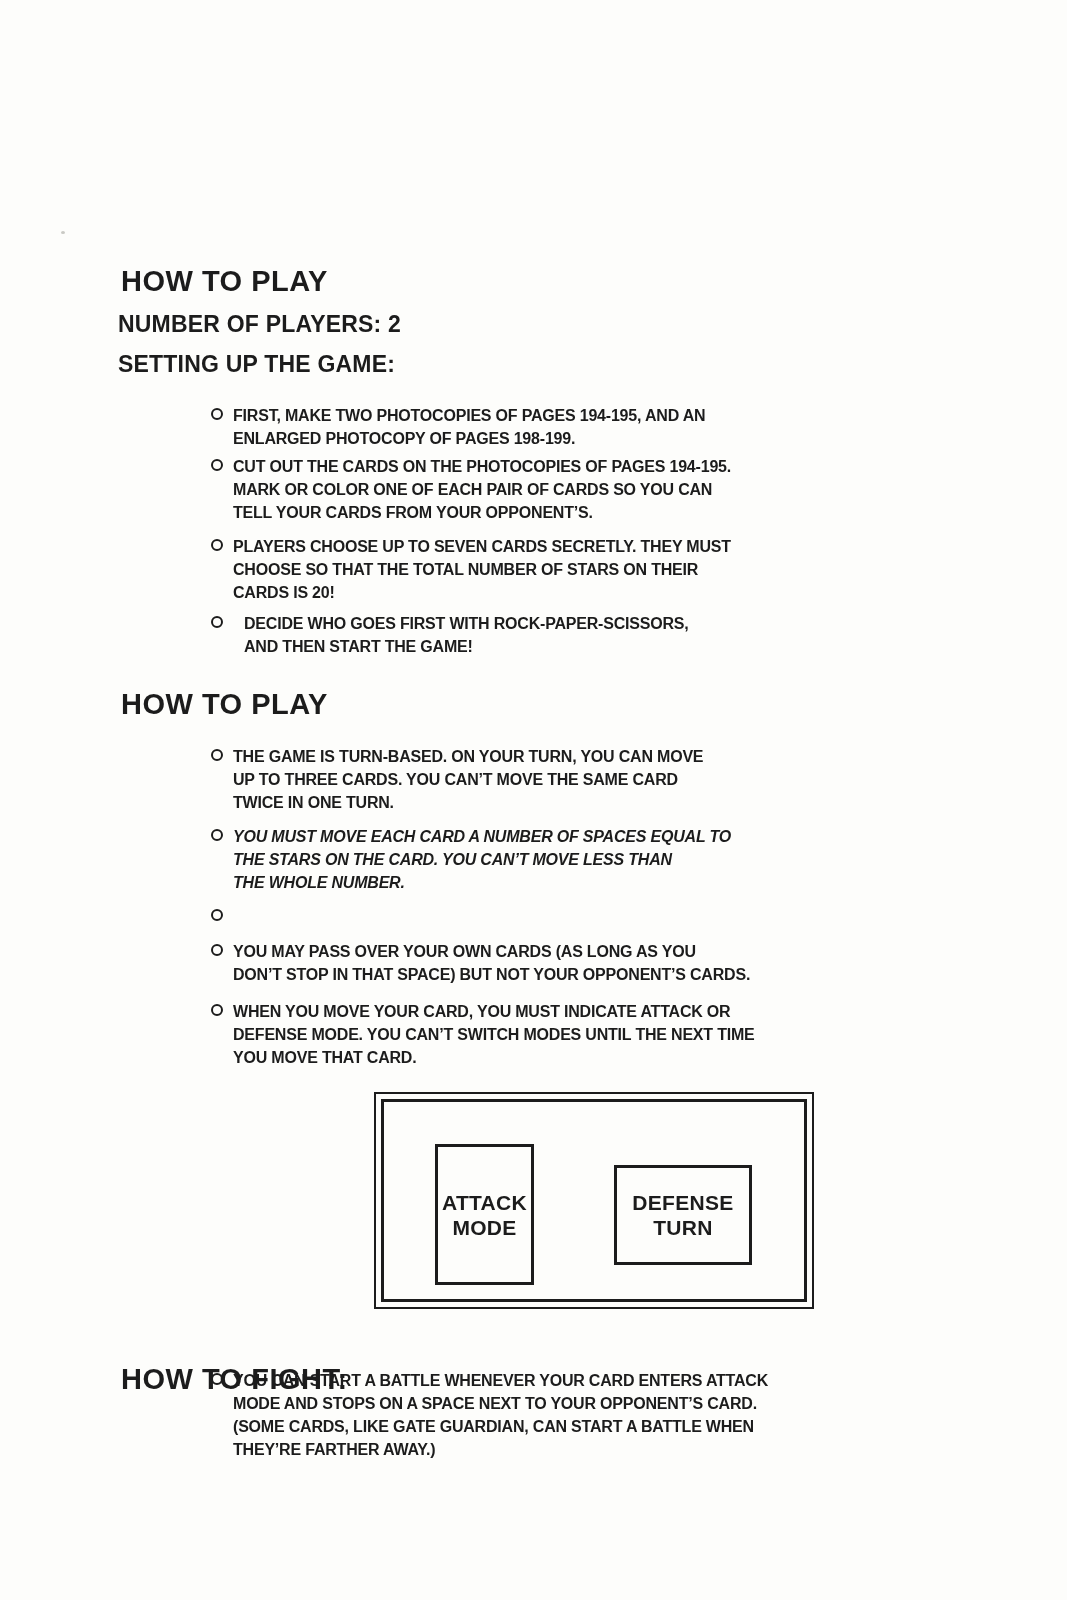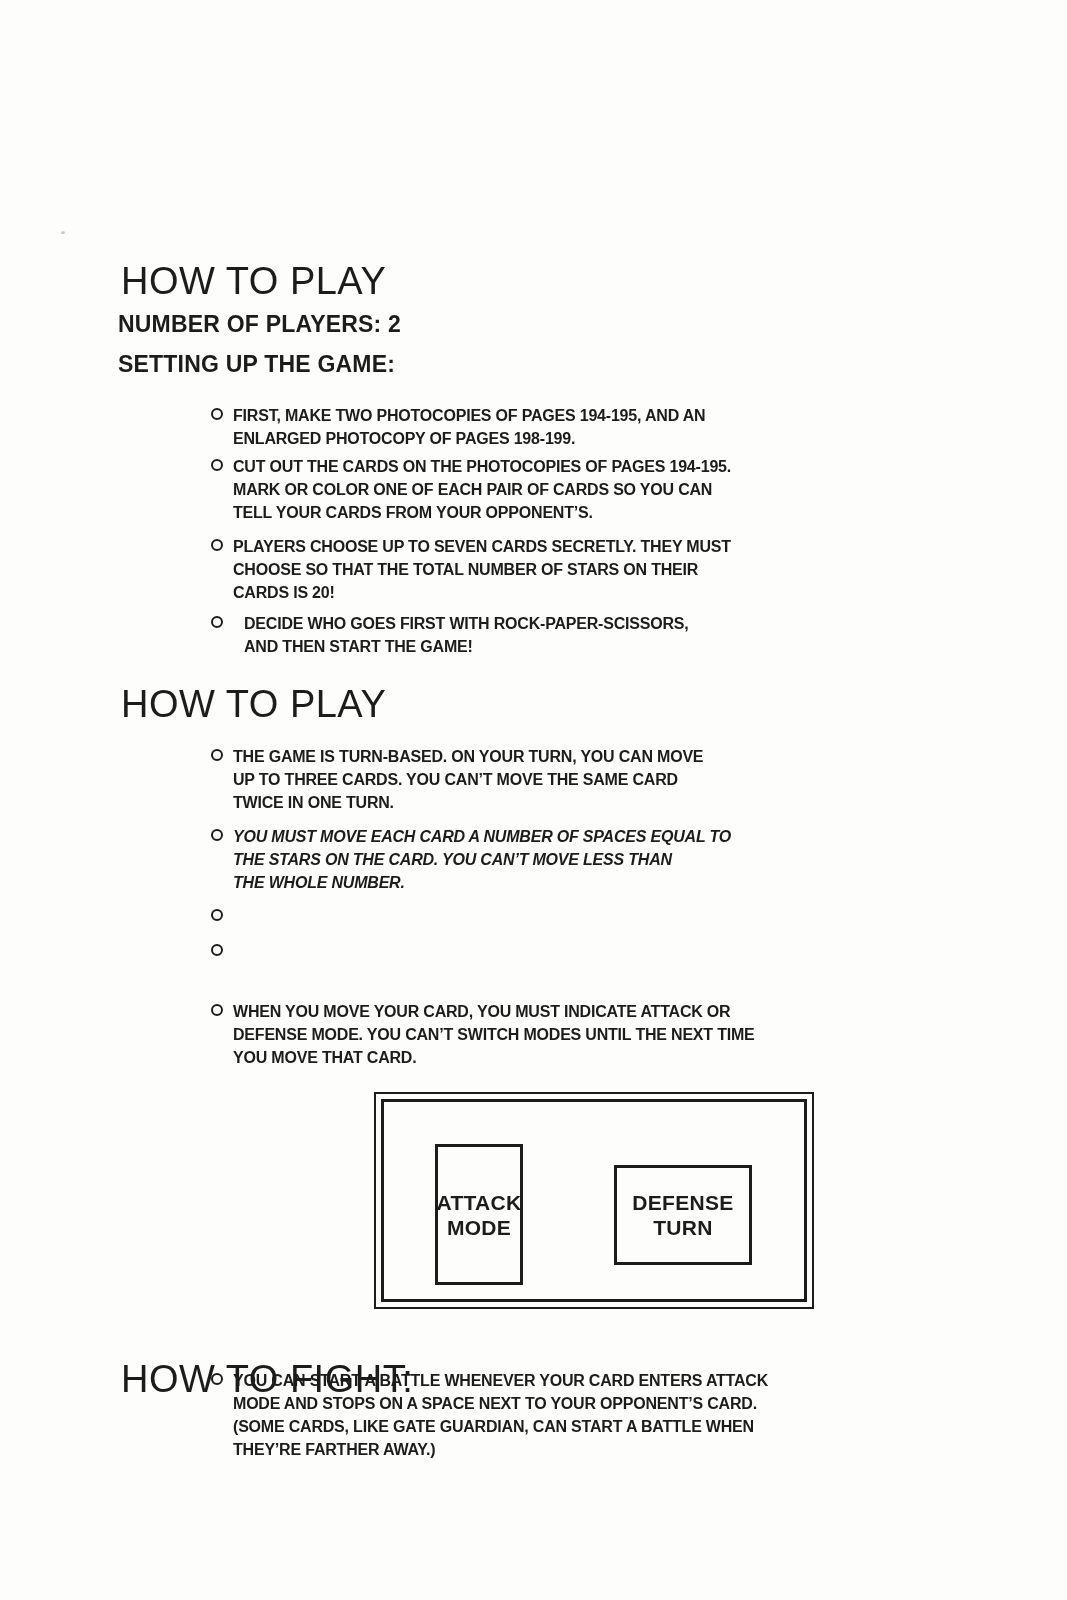"HOW TO PLAY" .heading { font-size: 38px -> 29px; font-weight: 400 -> 700 }
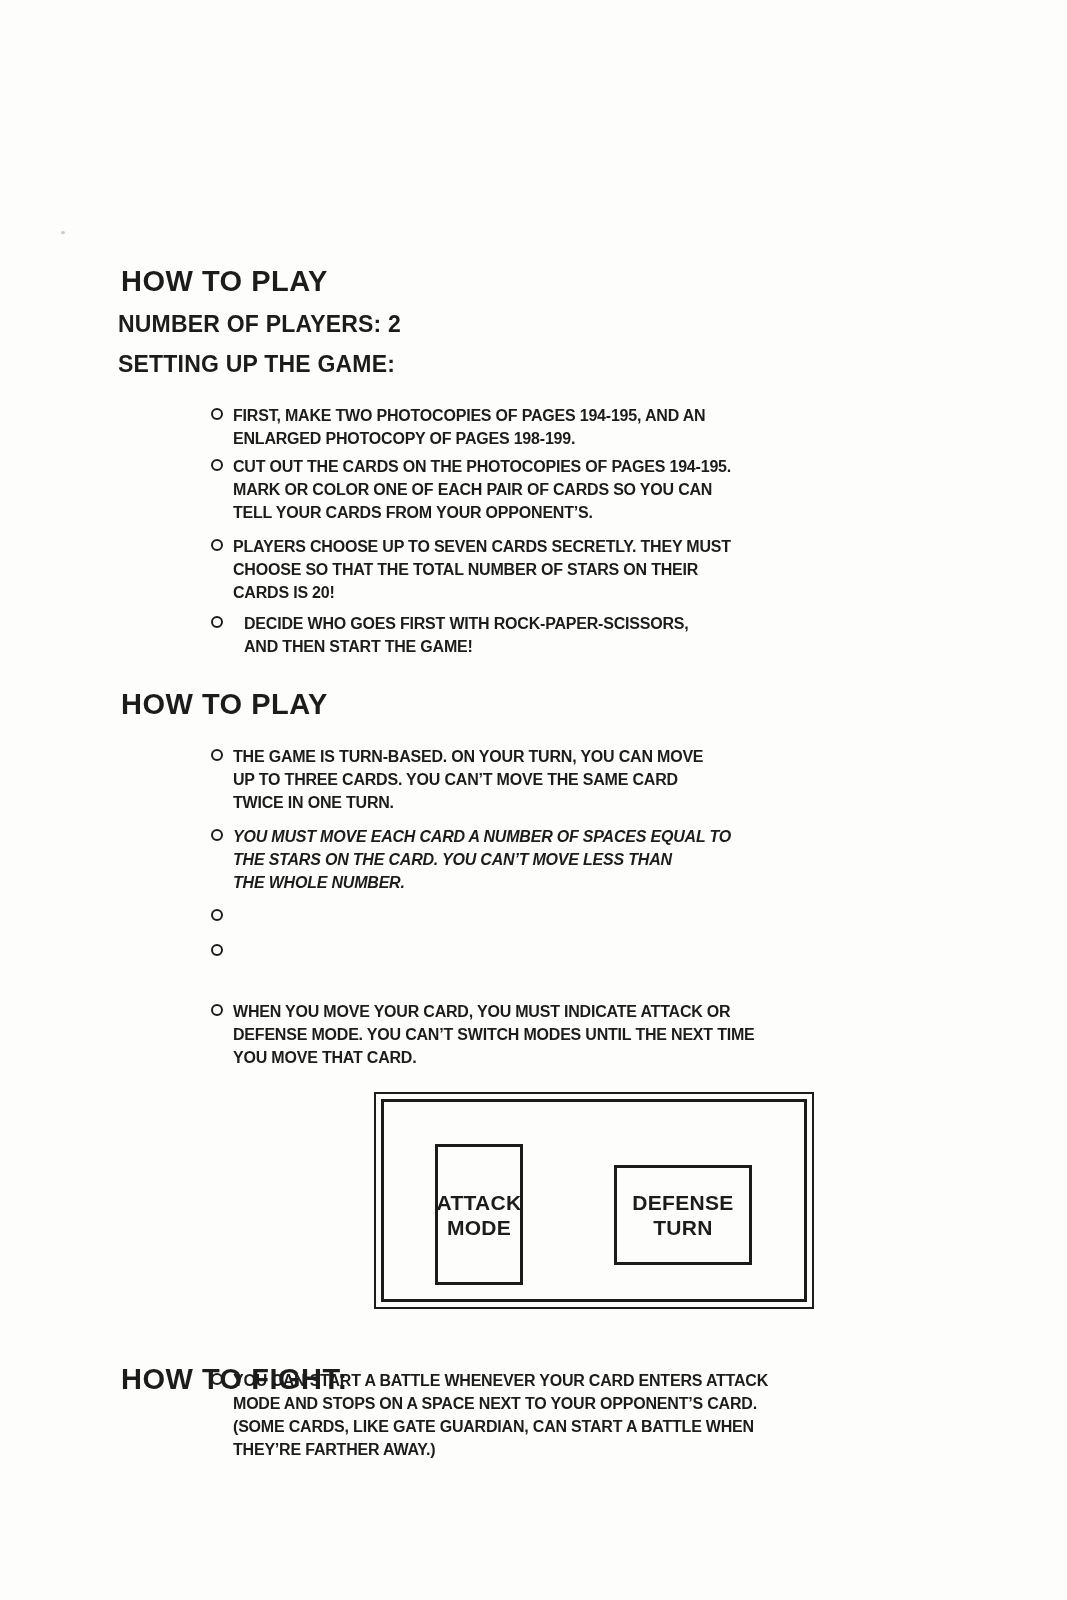"YOU MAY PASS OVER YOUR" span.bullet-text { html: none -> <span>YOU MAY PASS OVER YOUR OWN CARDS (AS LONG AS YOU DON’T STOP IN THAT SPACE) BUT NOT YOUR OPPONENT’S CARDS.</span> }
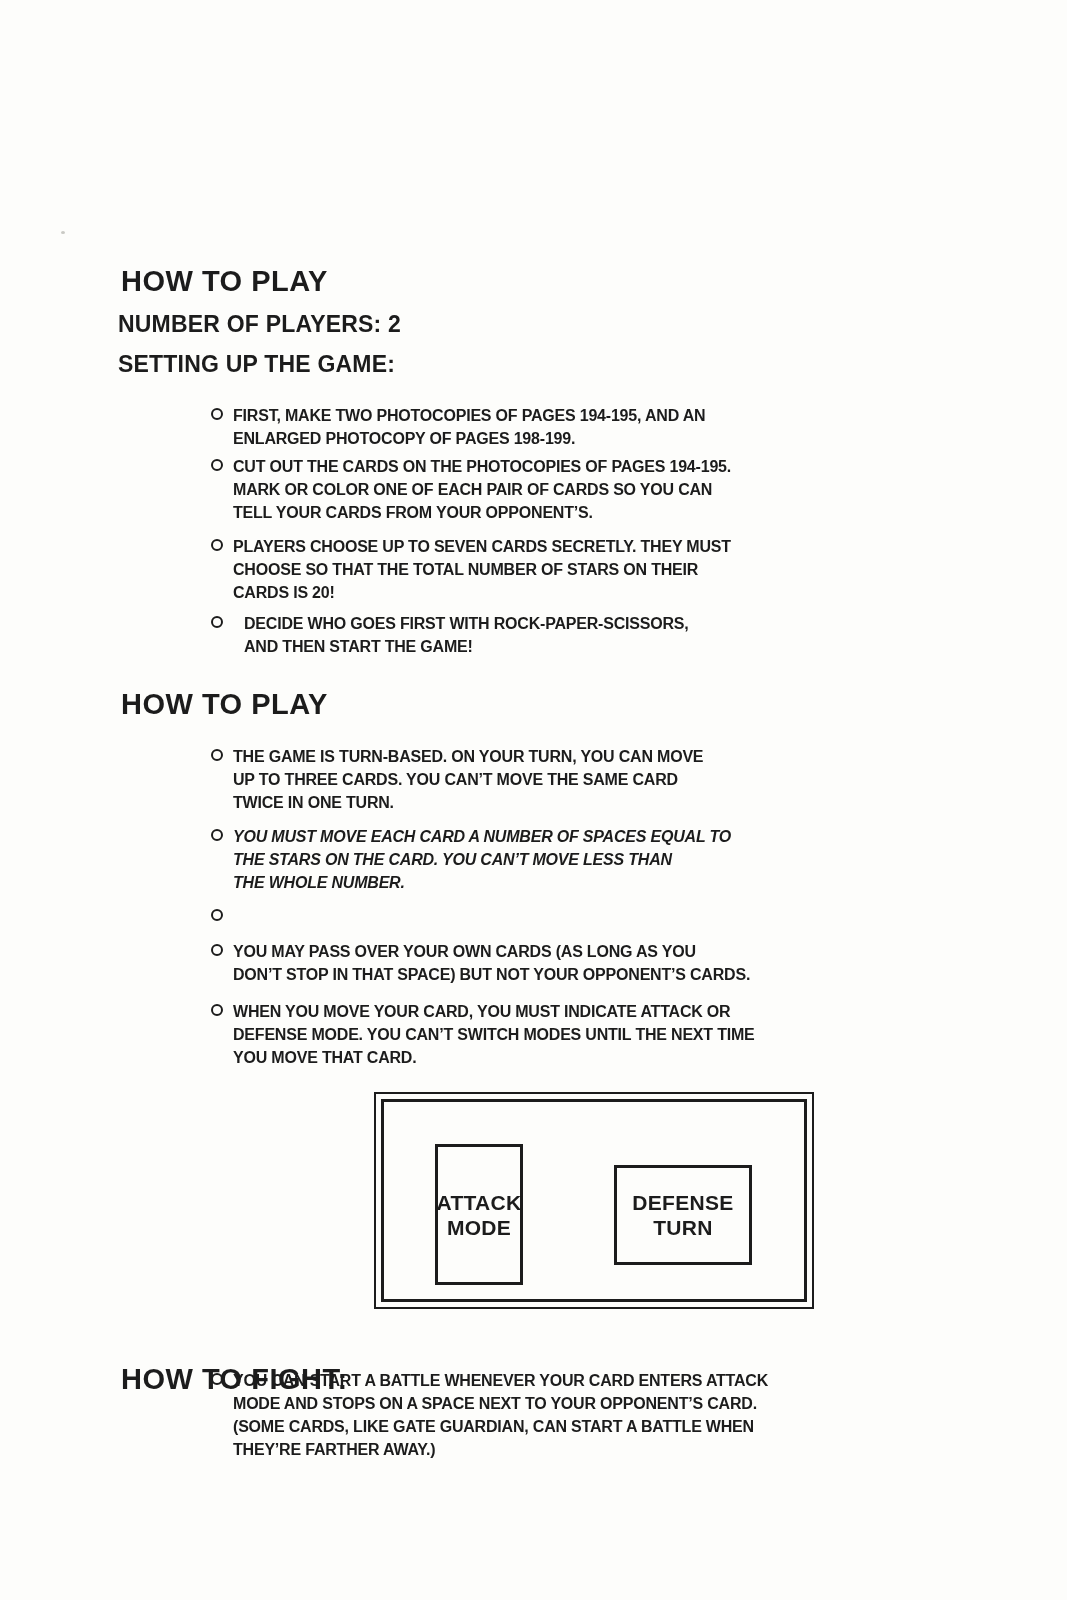"ATTACK" .mode-card.attack { width: 88px -> 99px }
